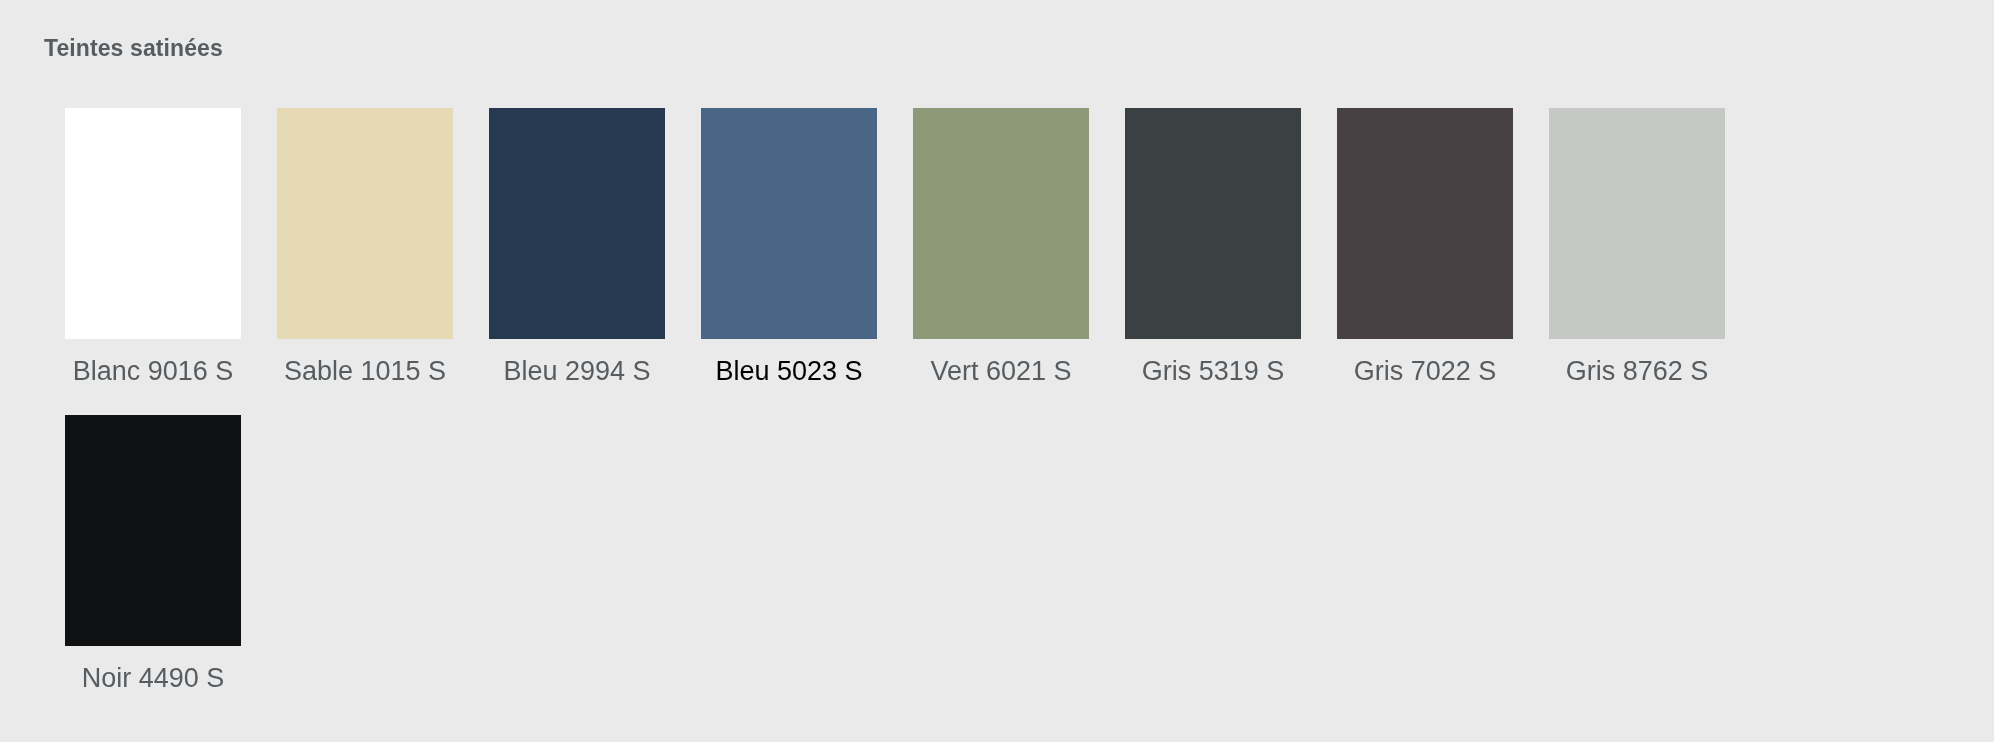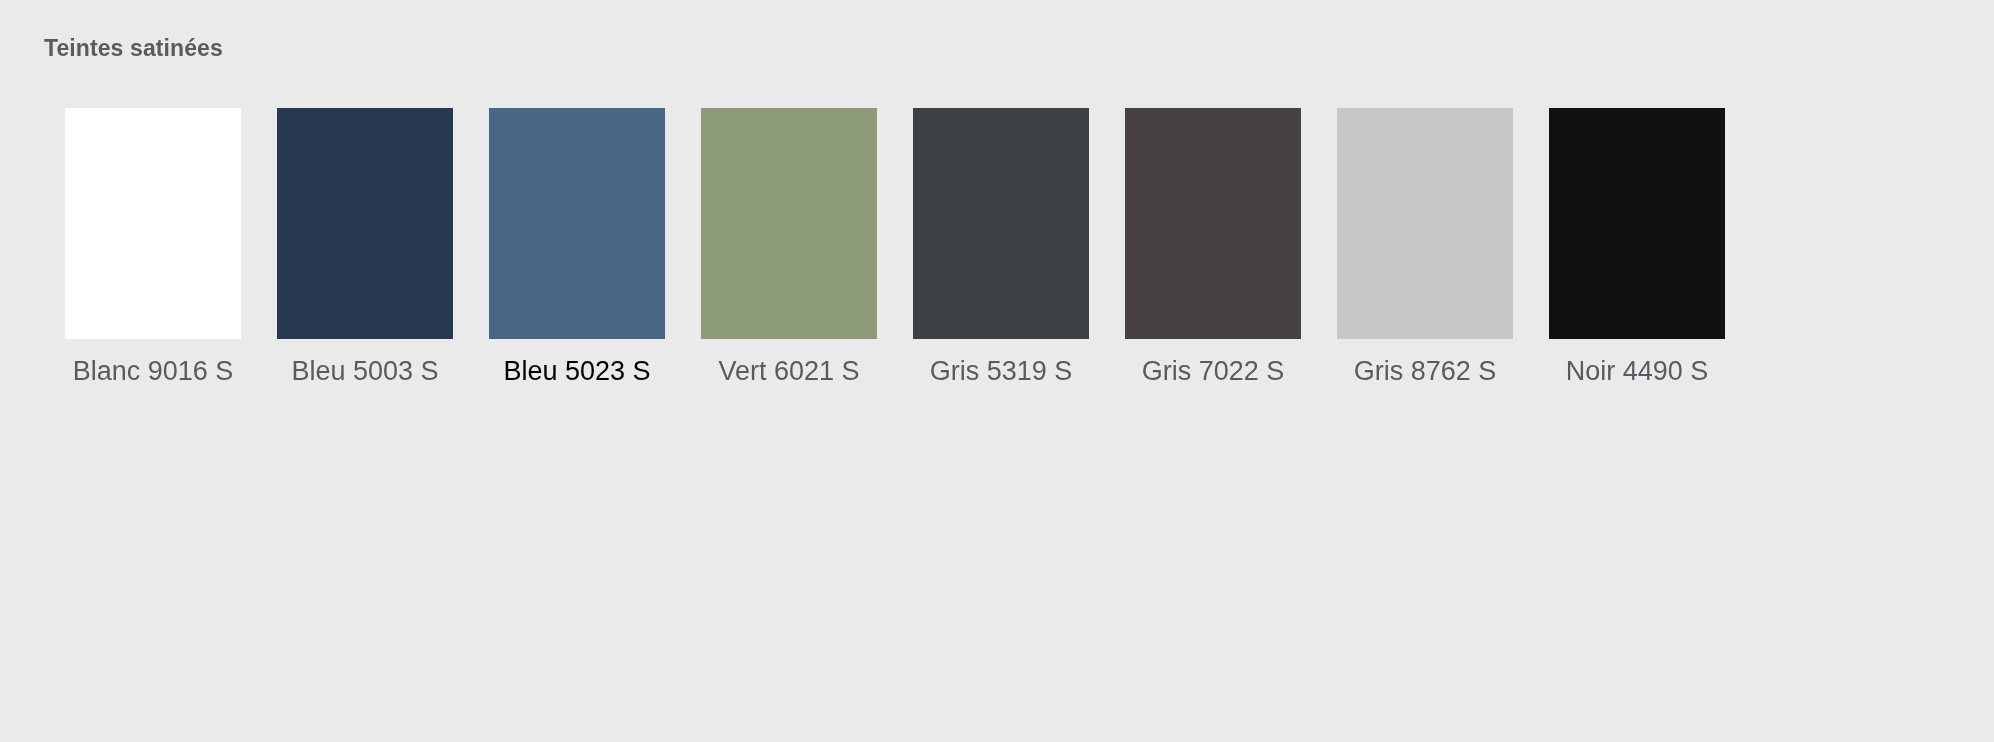"Sable 1015 S" div.swatch-cell { html: none -> <div> <div></div> <div>Sable 1015 S</div> </div> }
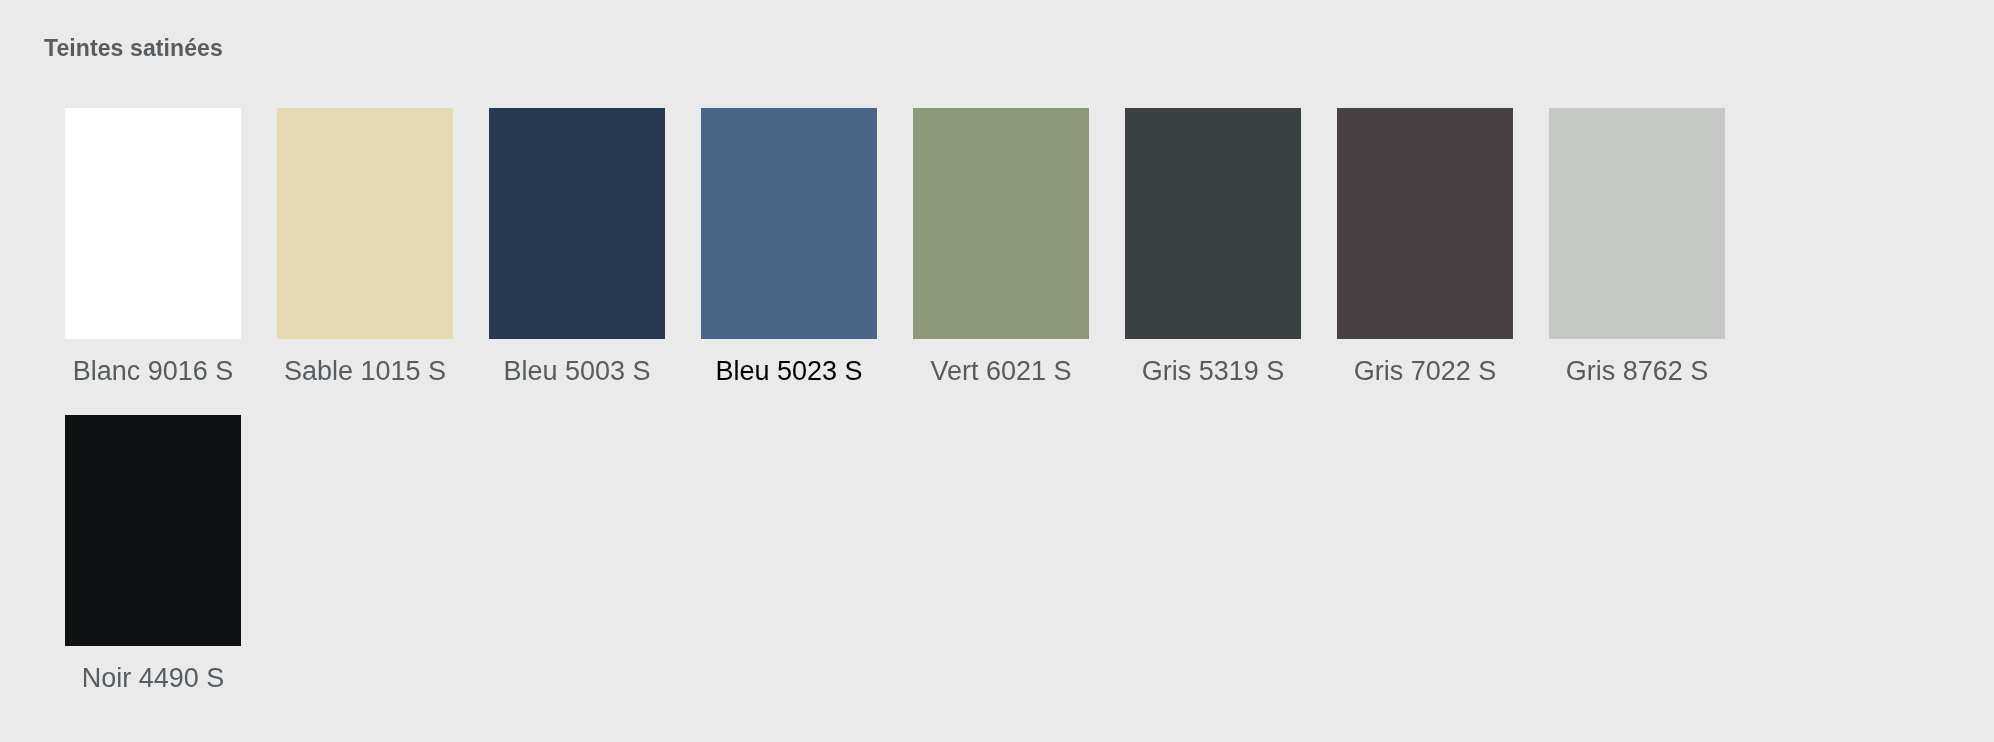"Bleu 5003 S" div.swatch-label { text: 5003 -> 2994 }
